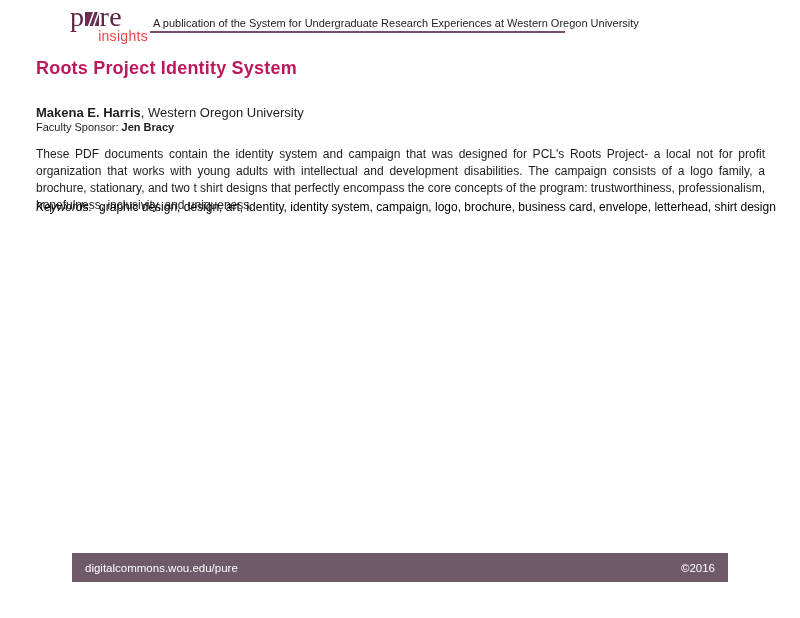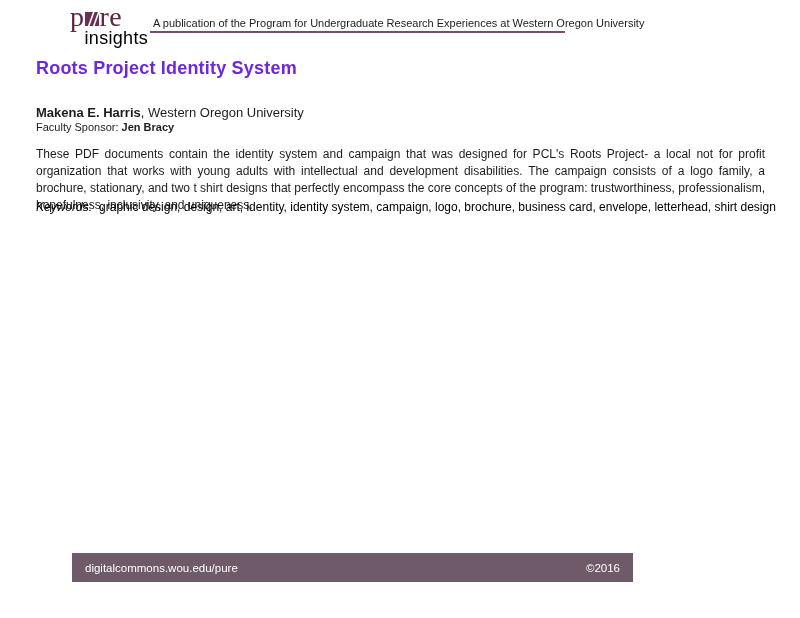"A publication of the Program" div.tagline { text: Program -> System }
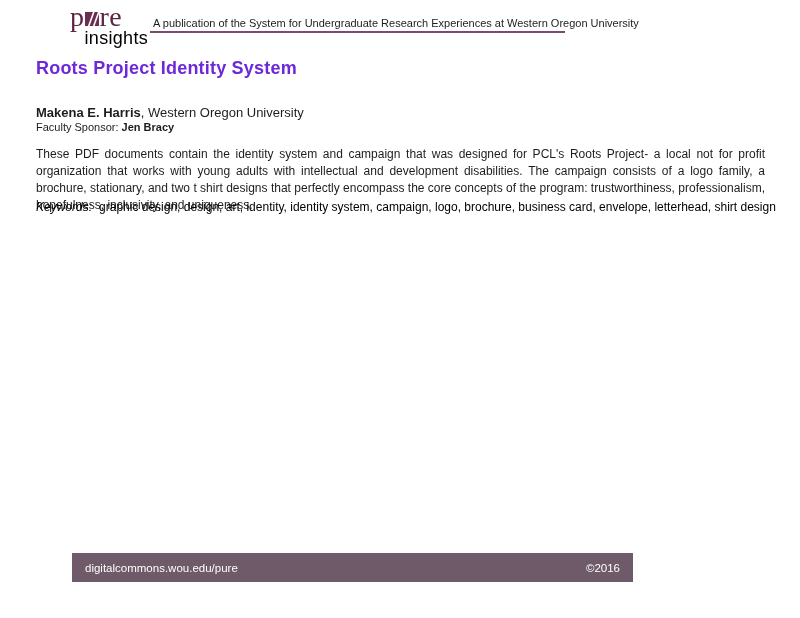"insights" .logo-sub { color: #000000 -> #ef4444; font-size: 18px -> 14px }
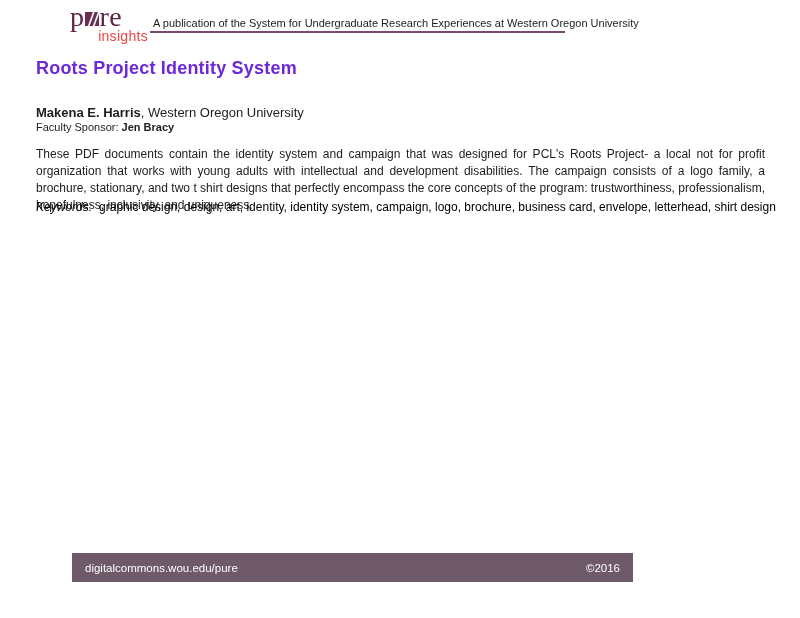"Roots Project Identity System" .title { color: #6d28d9 -> #be185d }
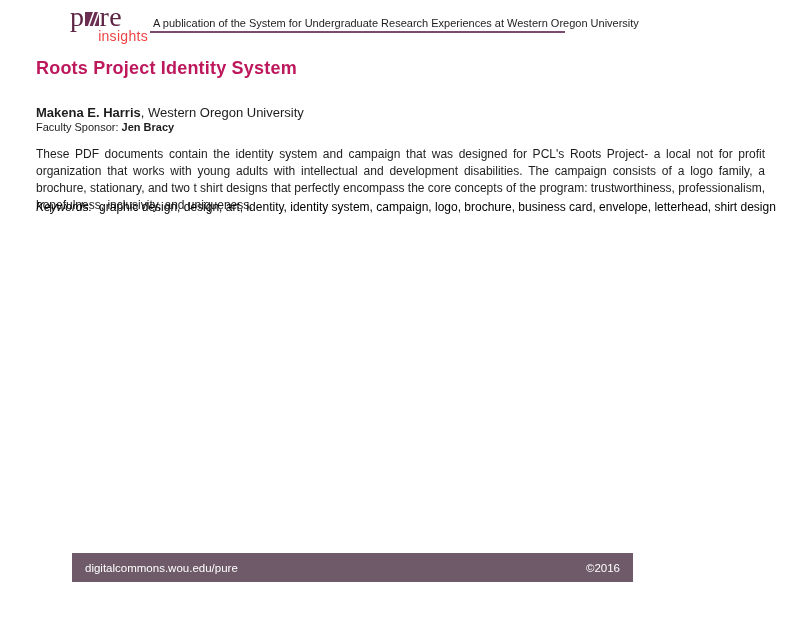"digitalcommons.wou.edu/pure" .footer-bar { width: 561px -> 656px }
